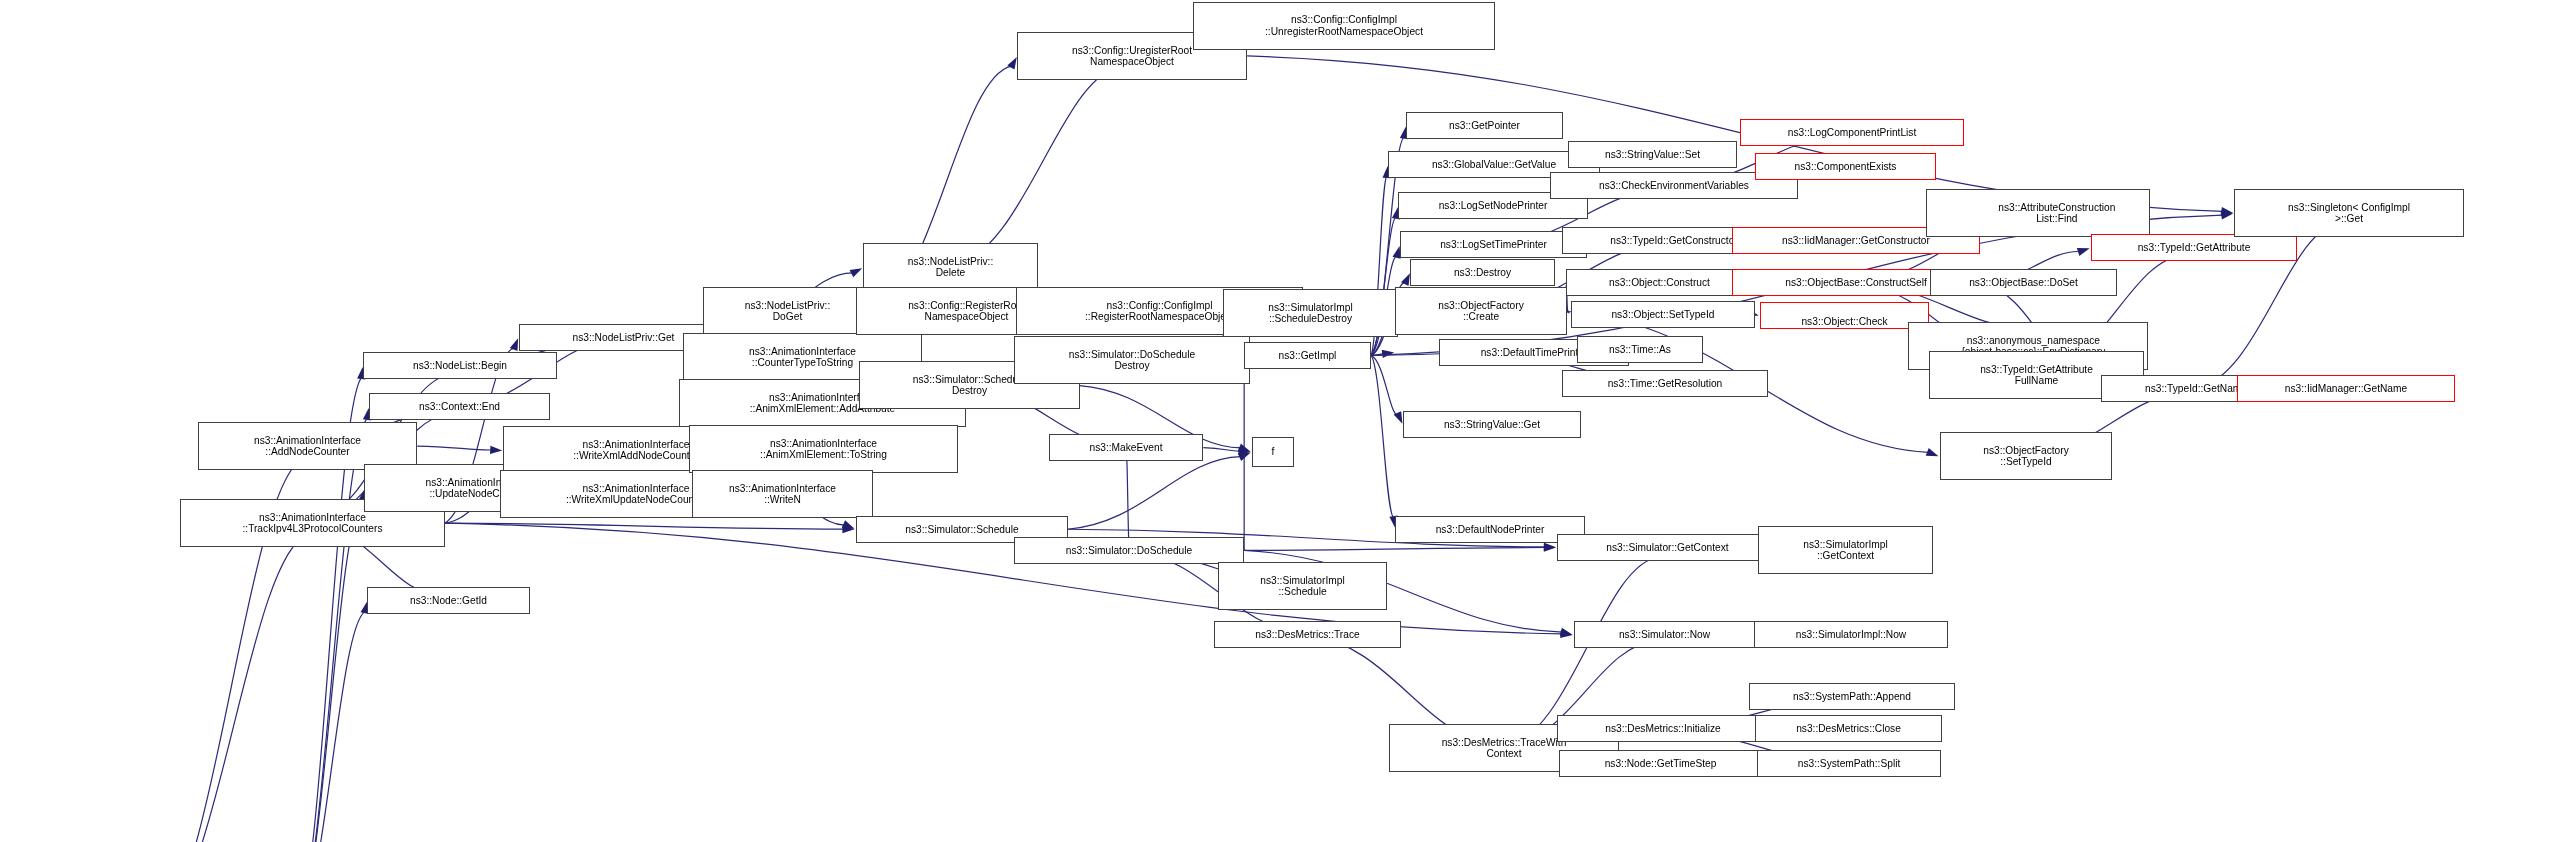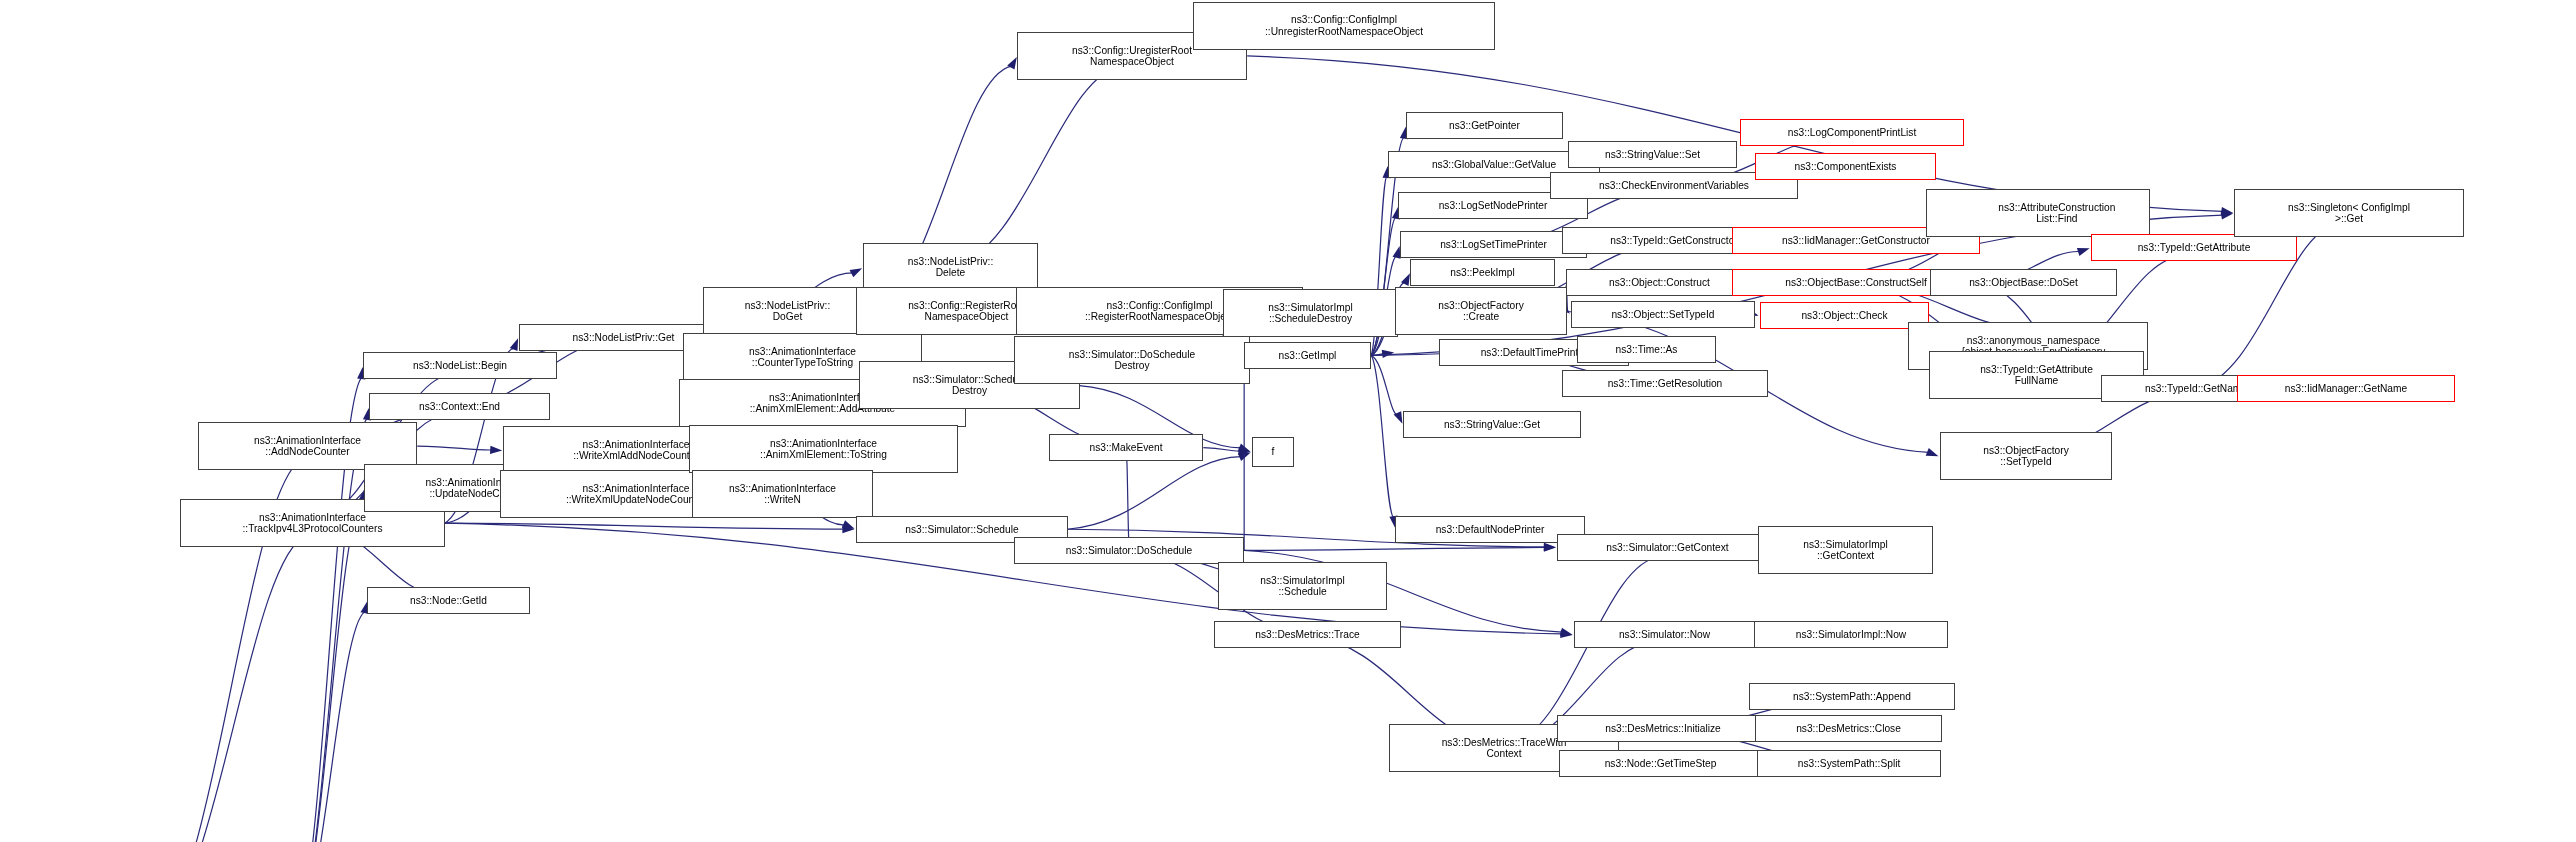"ns3::PeekImpl" span { text: ns3::PeekImpl -> ns3::Destroy }
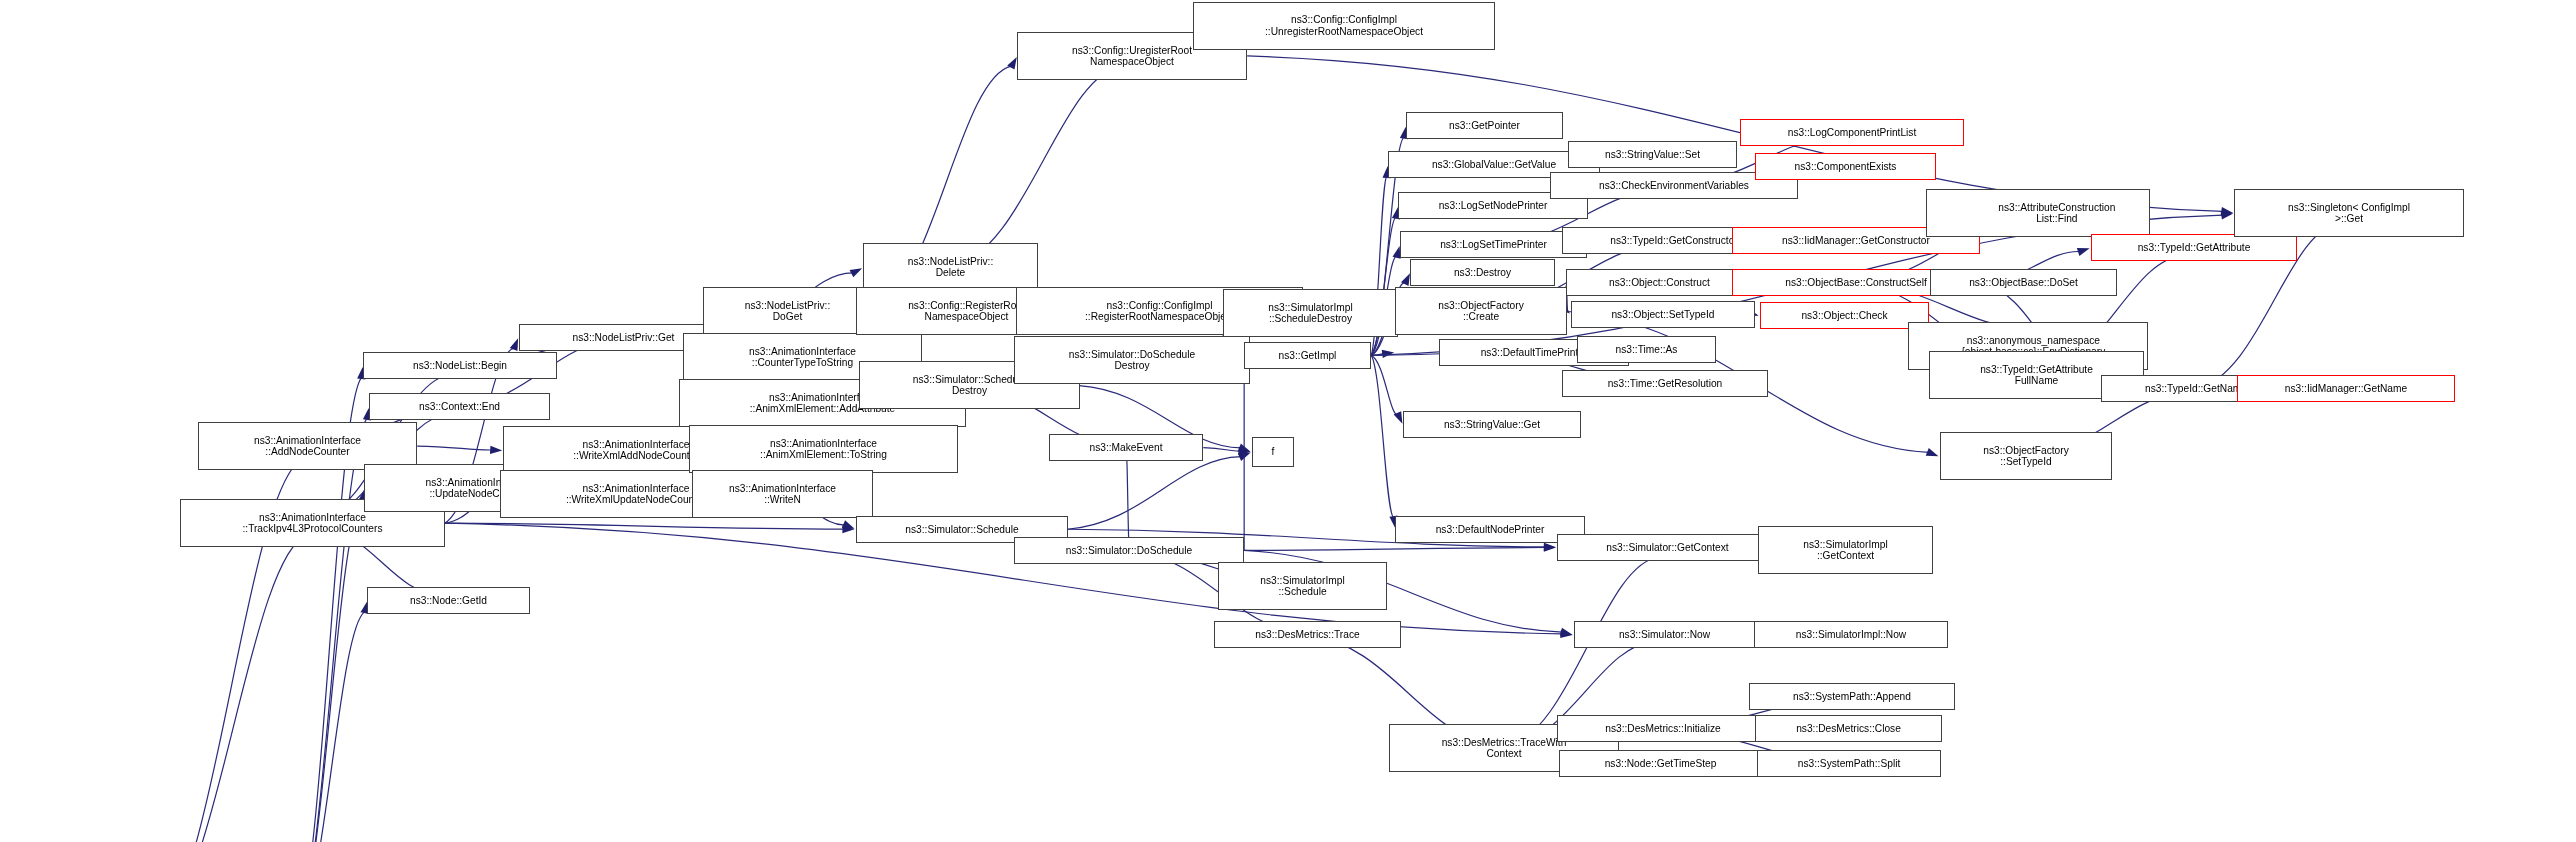"ns3::Object::Check" div.node { align-items: none -> flex-end }
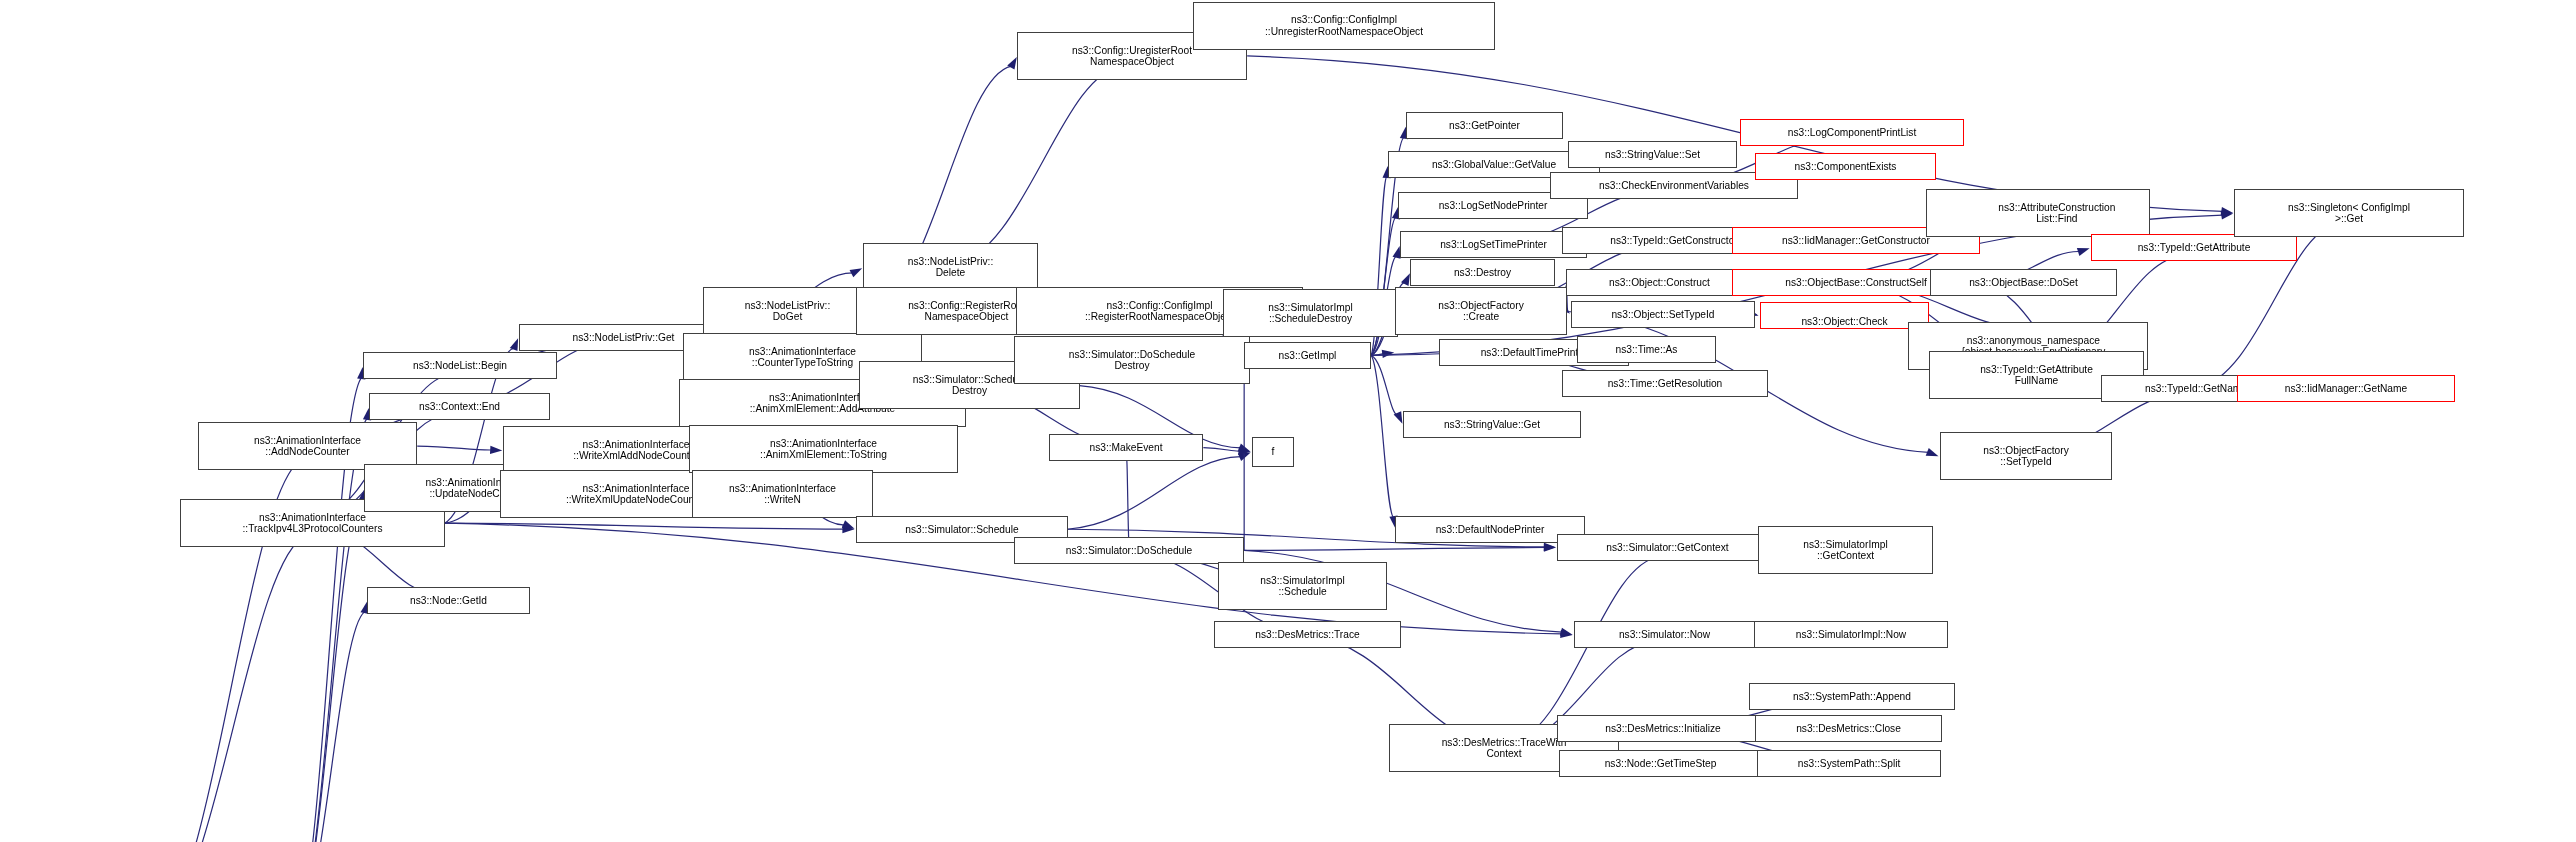"ns3::Time::As" div.node { width: 139px -> 126px }
